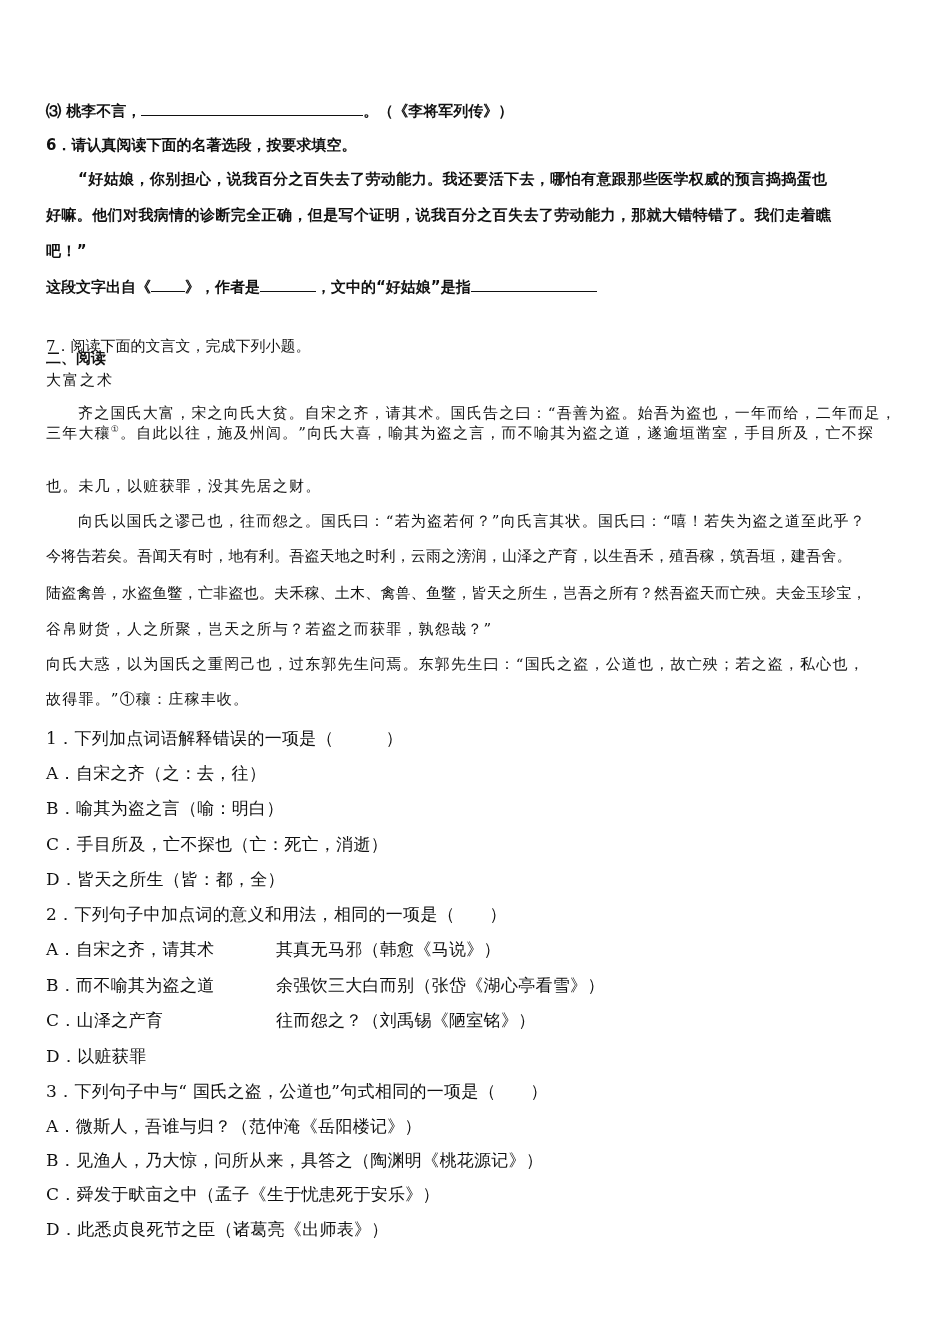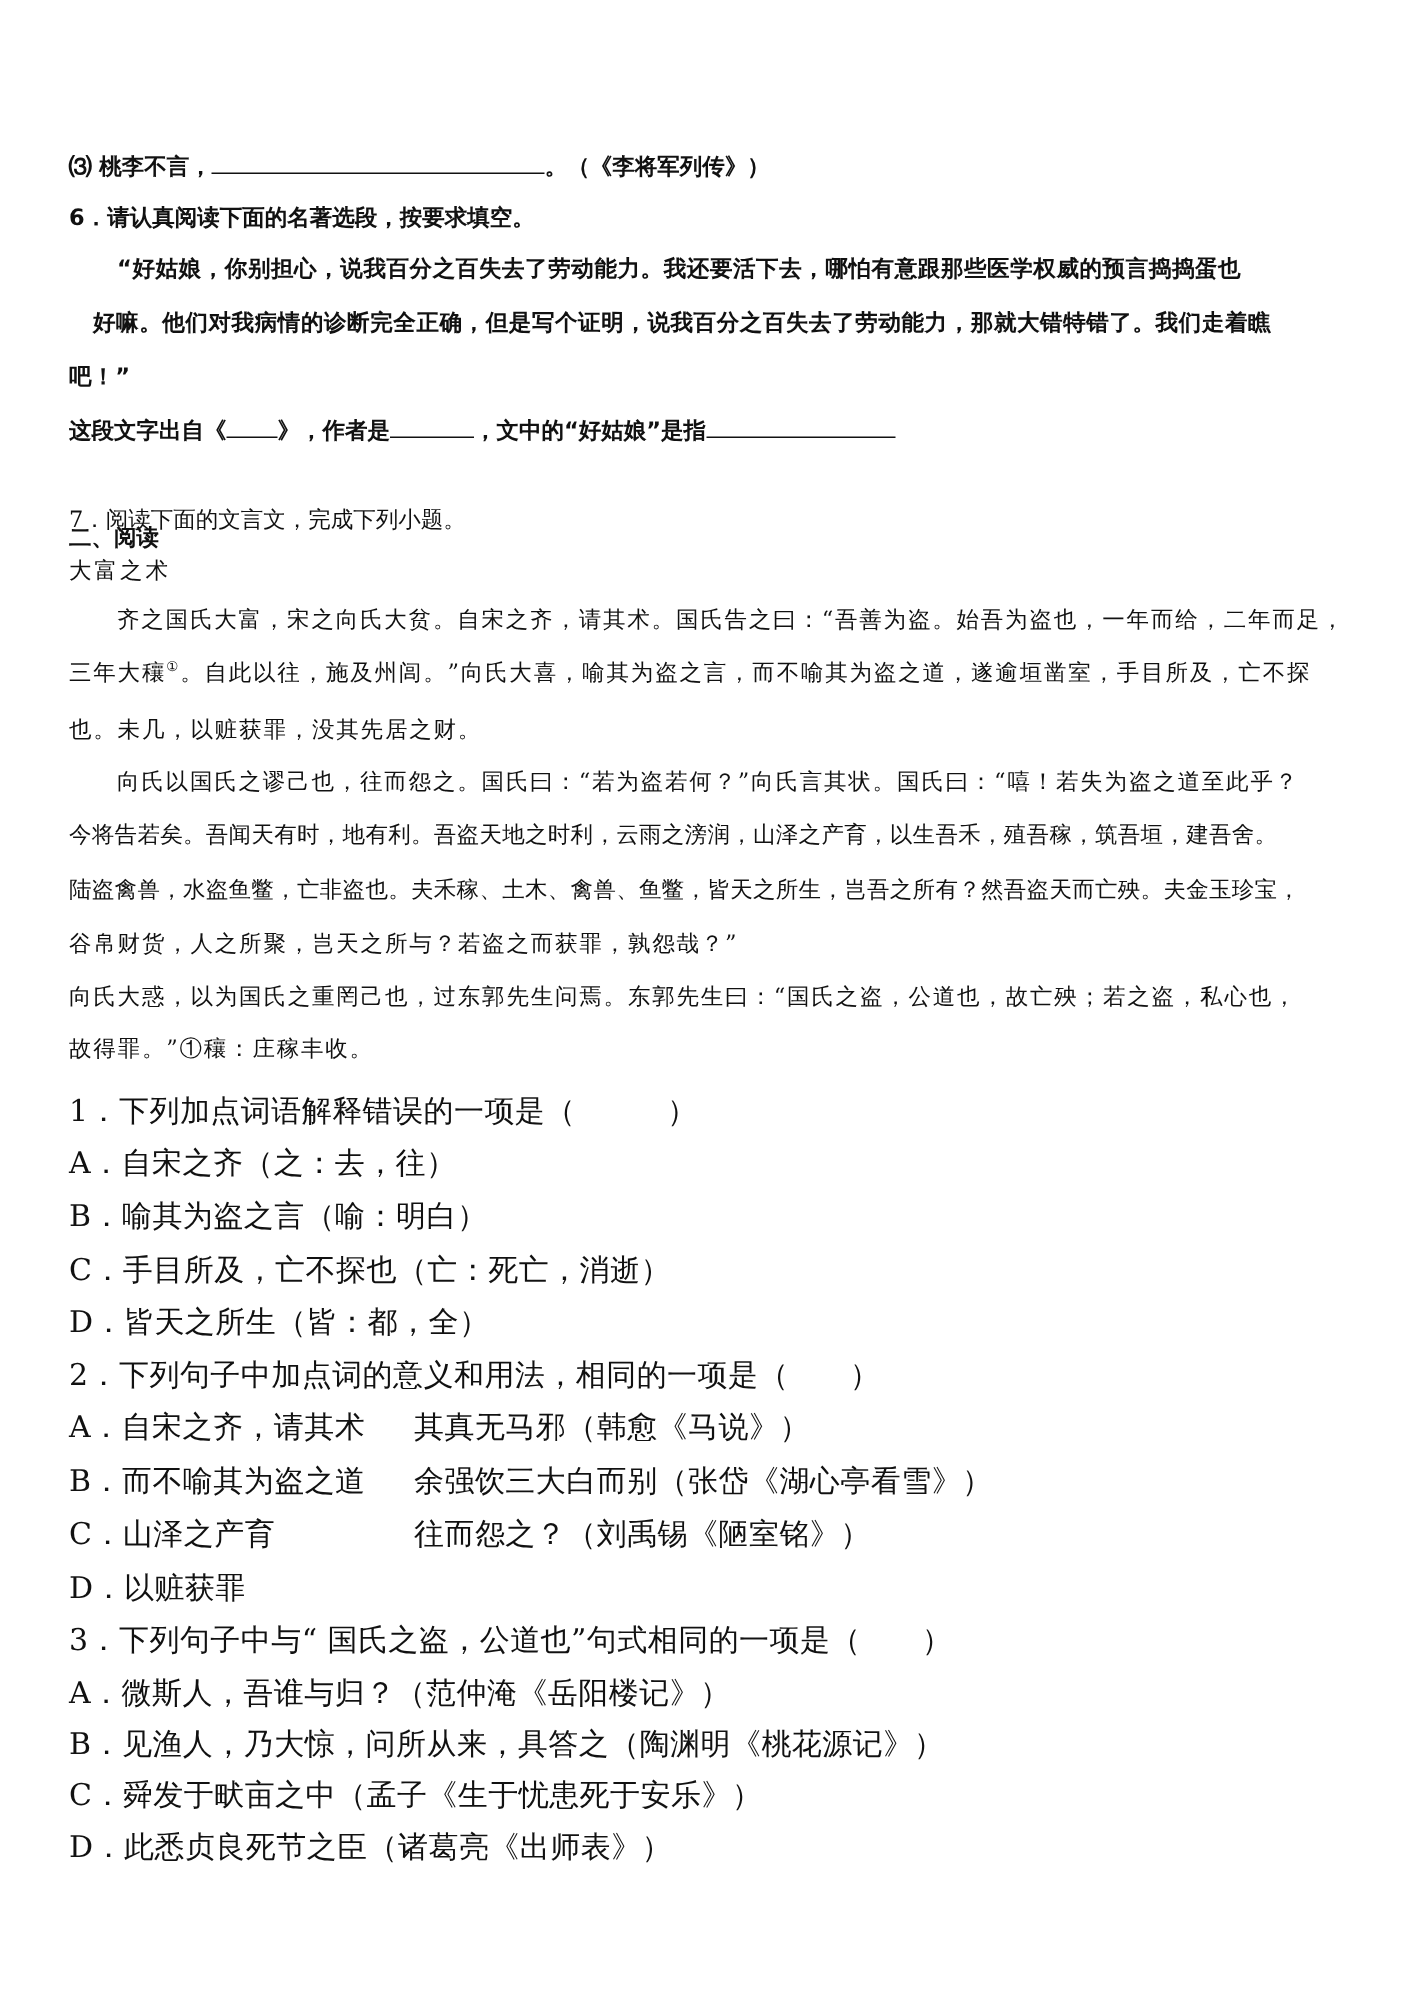"好嘛。他们对我病情的诊断完全正确，但是写个证明，说我百分之百失去了劳动能力，那就" .quote-l2 { margin-left: 16px -> none }
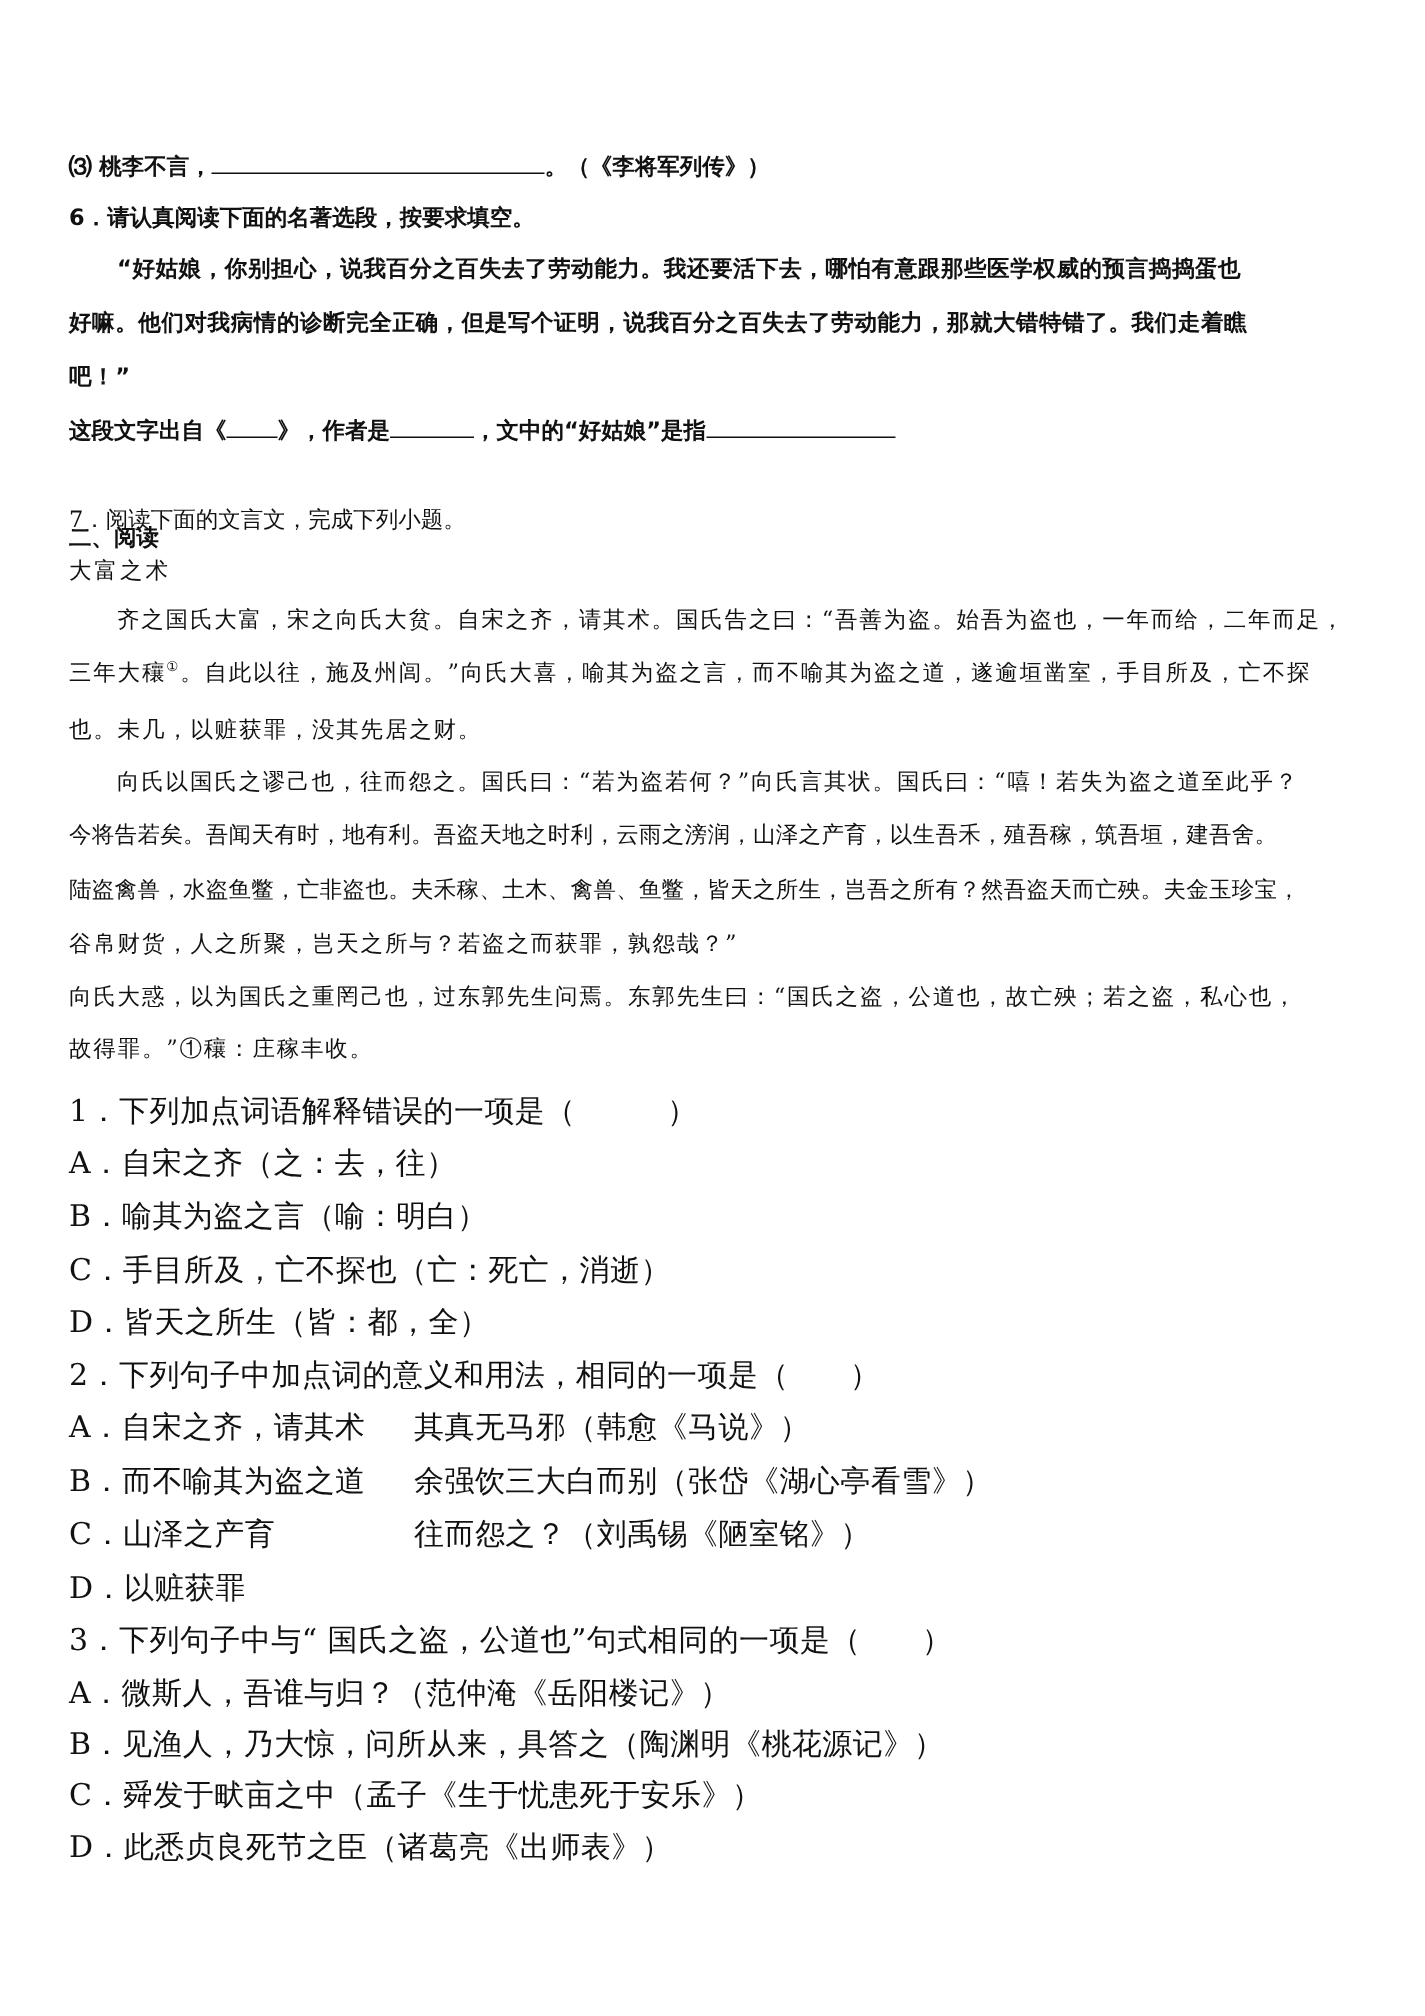"三年大穰①。自此以往，施及州闾。”向氏大喜，喻其为盗之言，而不喻其为盗之道，遂逾" .p2 { top: 439px -> 424px }
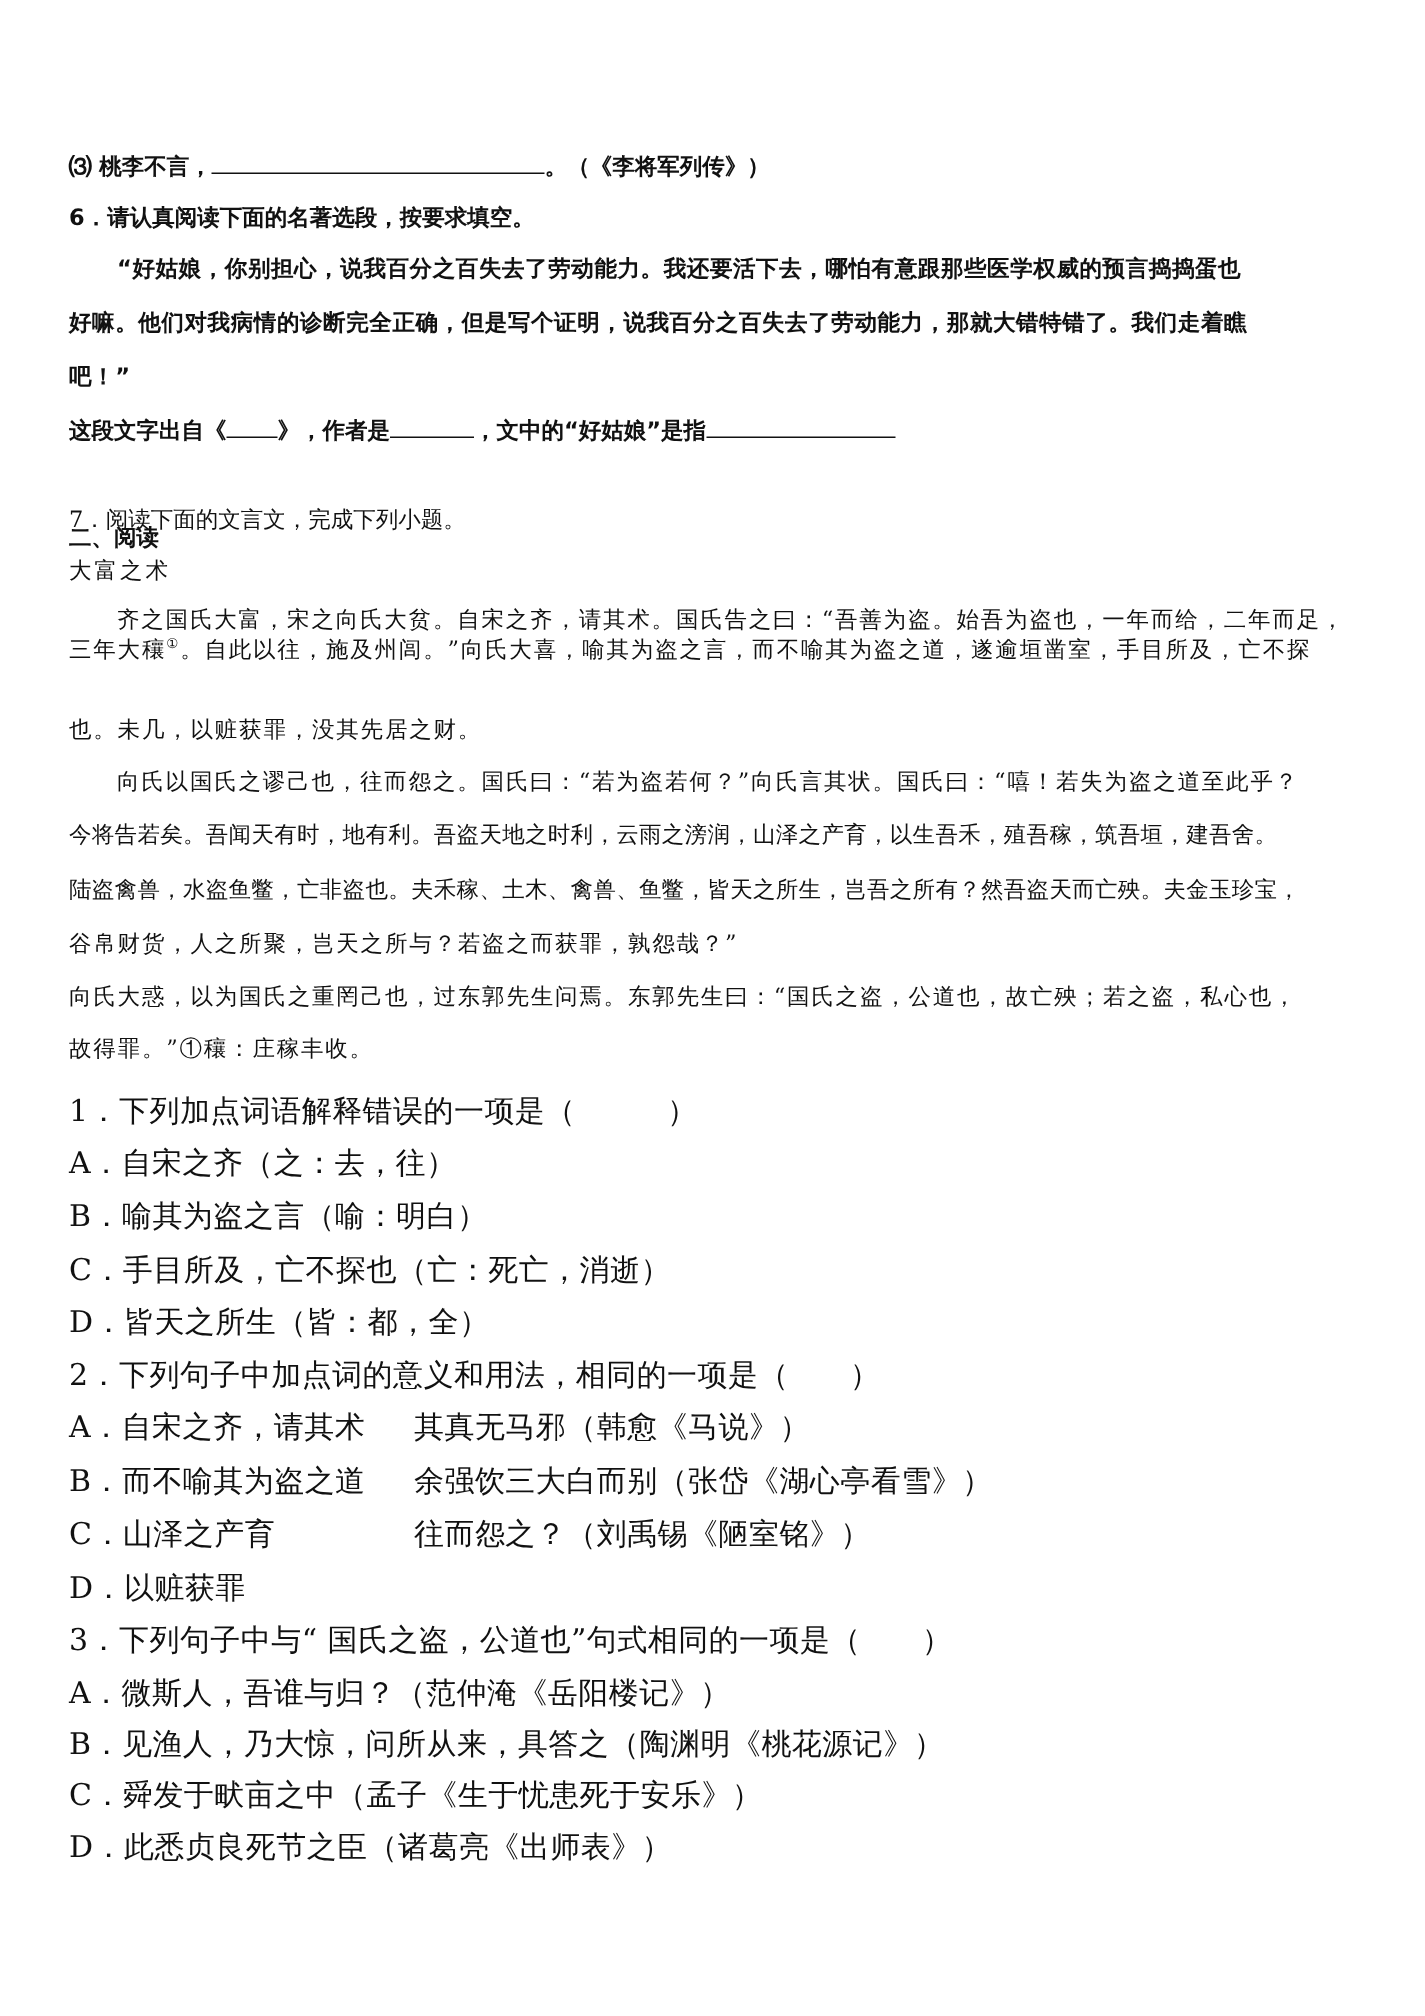"1．下列加点词语解释错误的一项是（ ）" .qline { font-size: 20px -> 17px }
